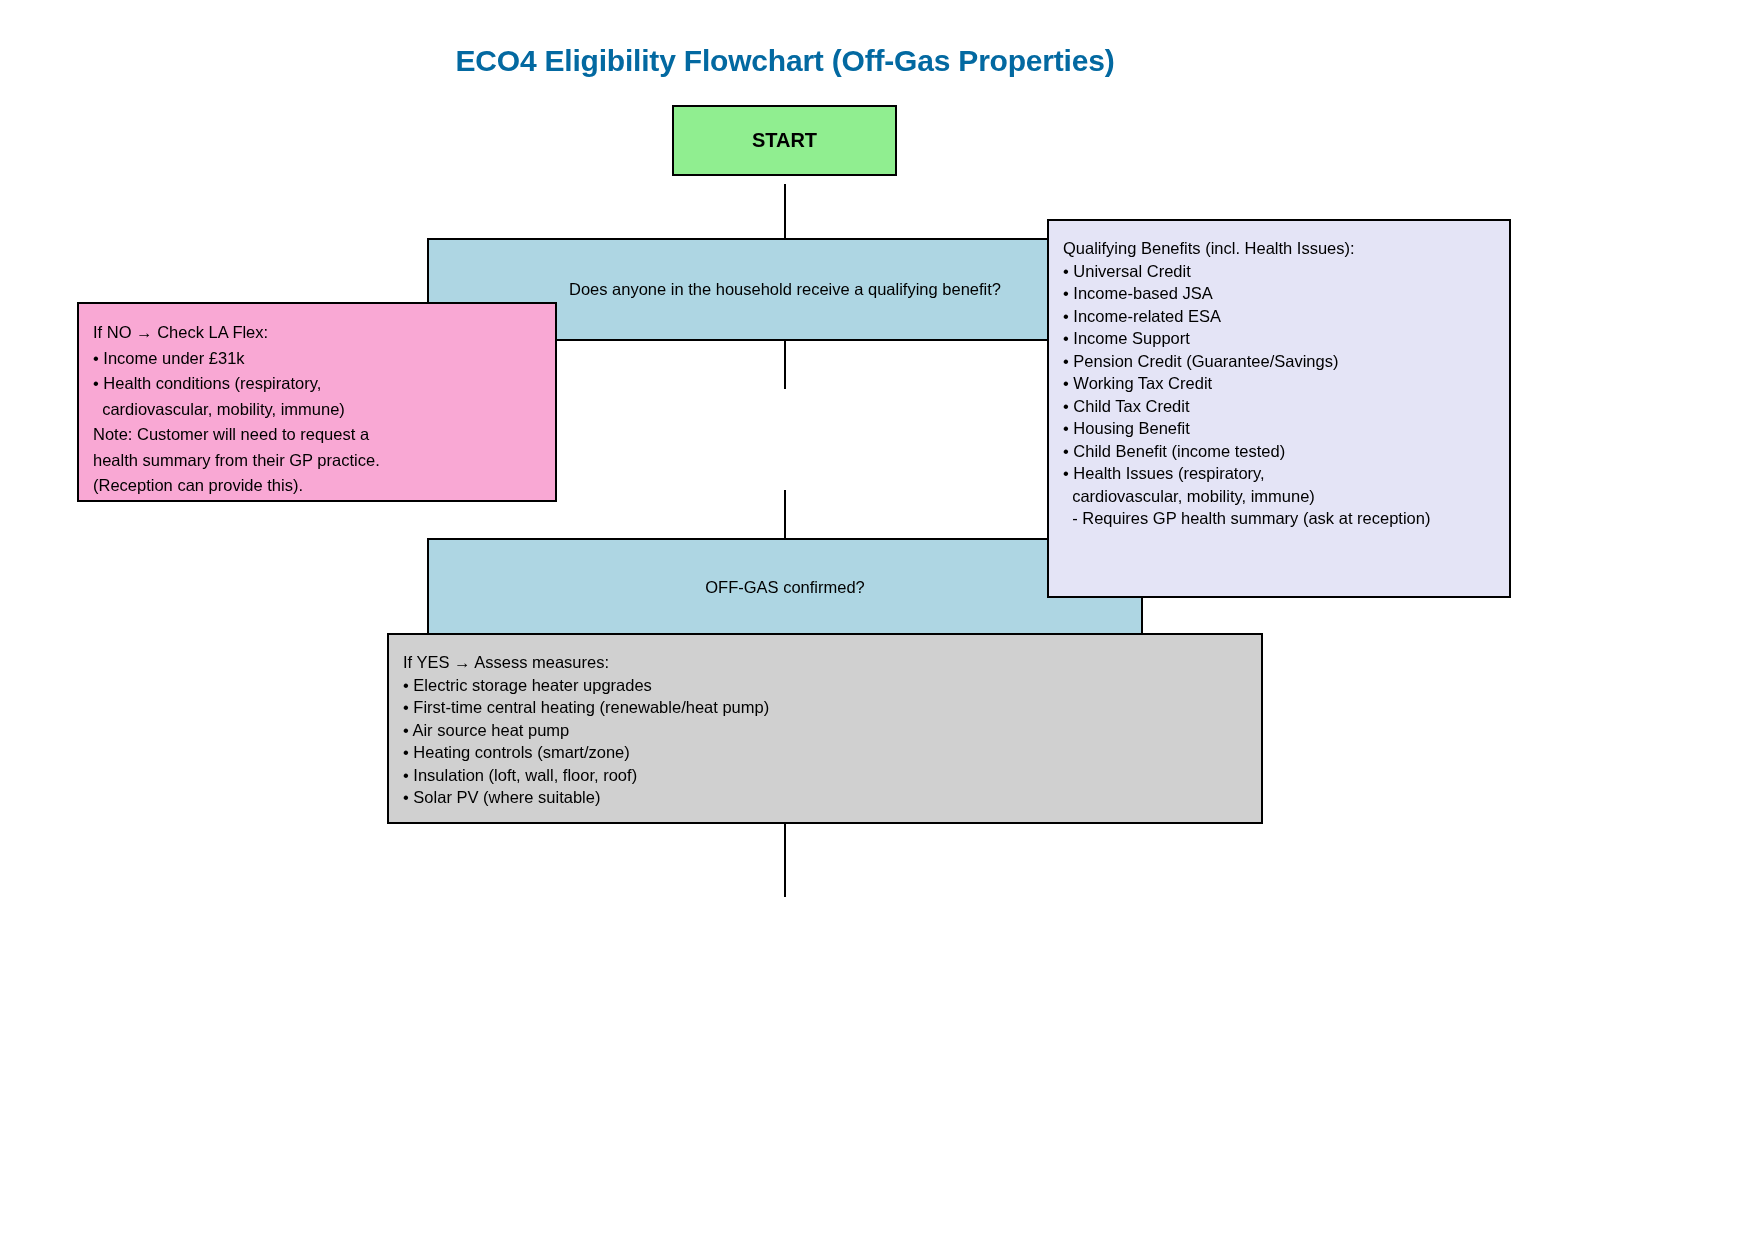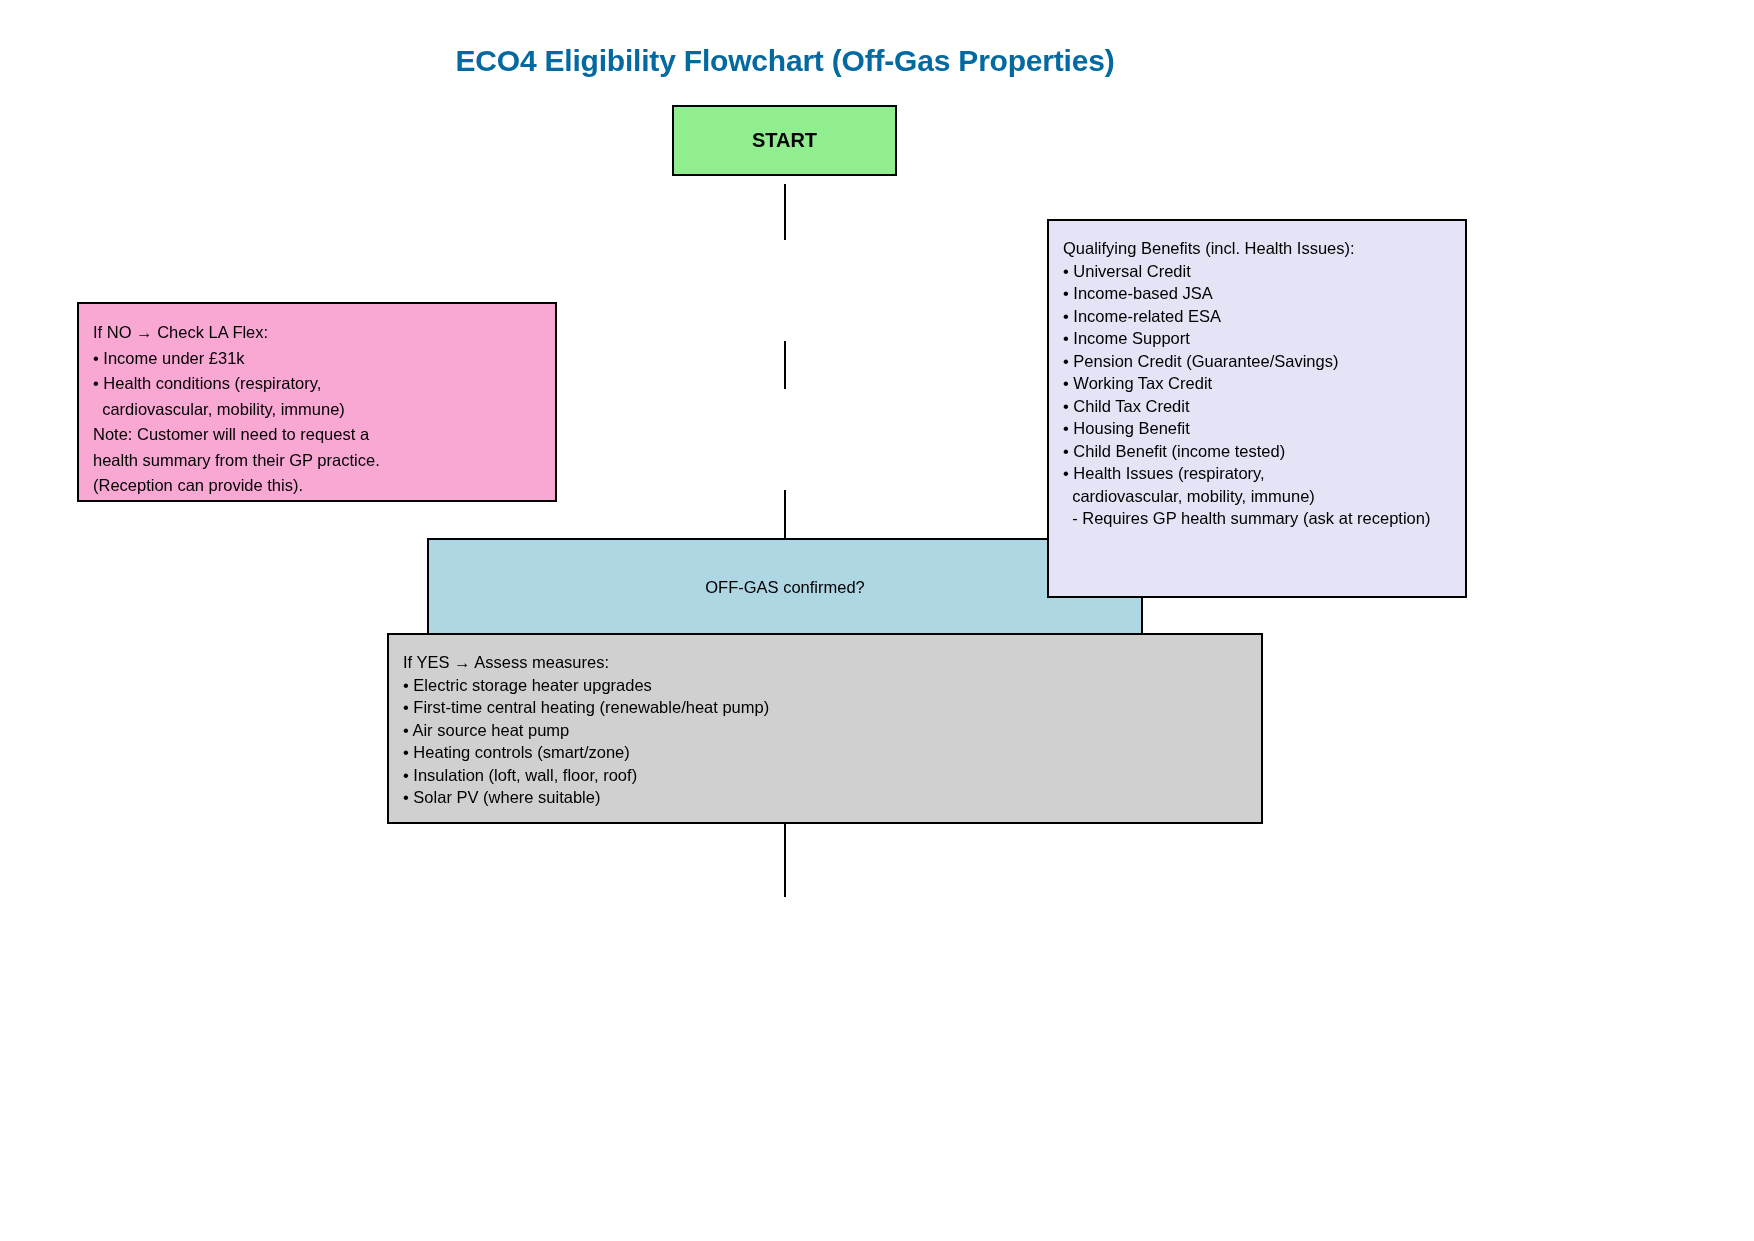"Qualifying Benefits (incl. Health" div.node { width: 420px -> 464px }
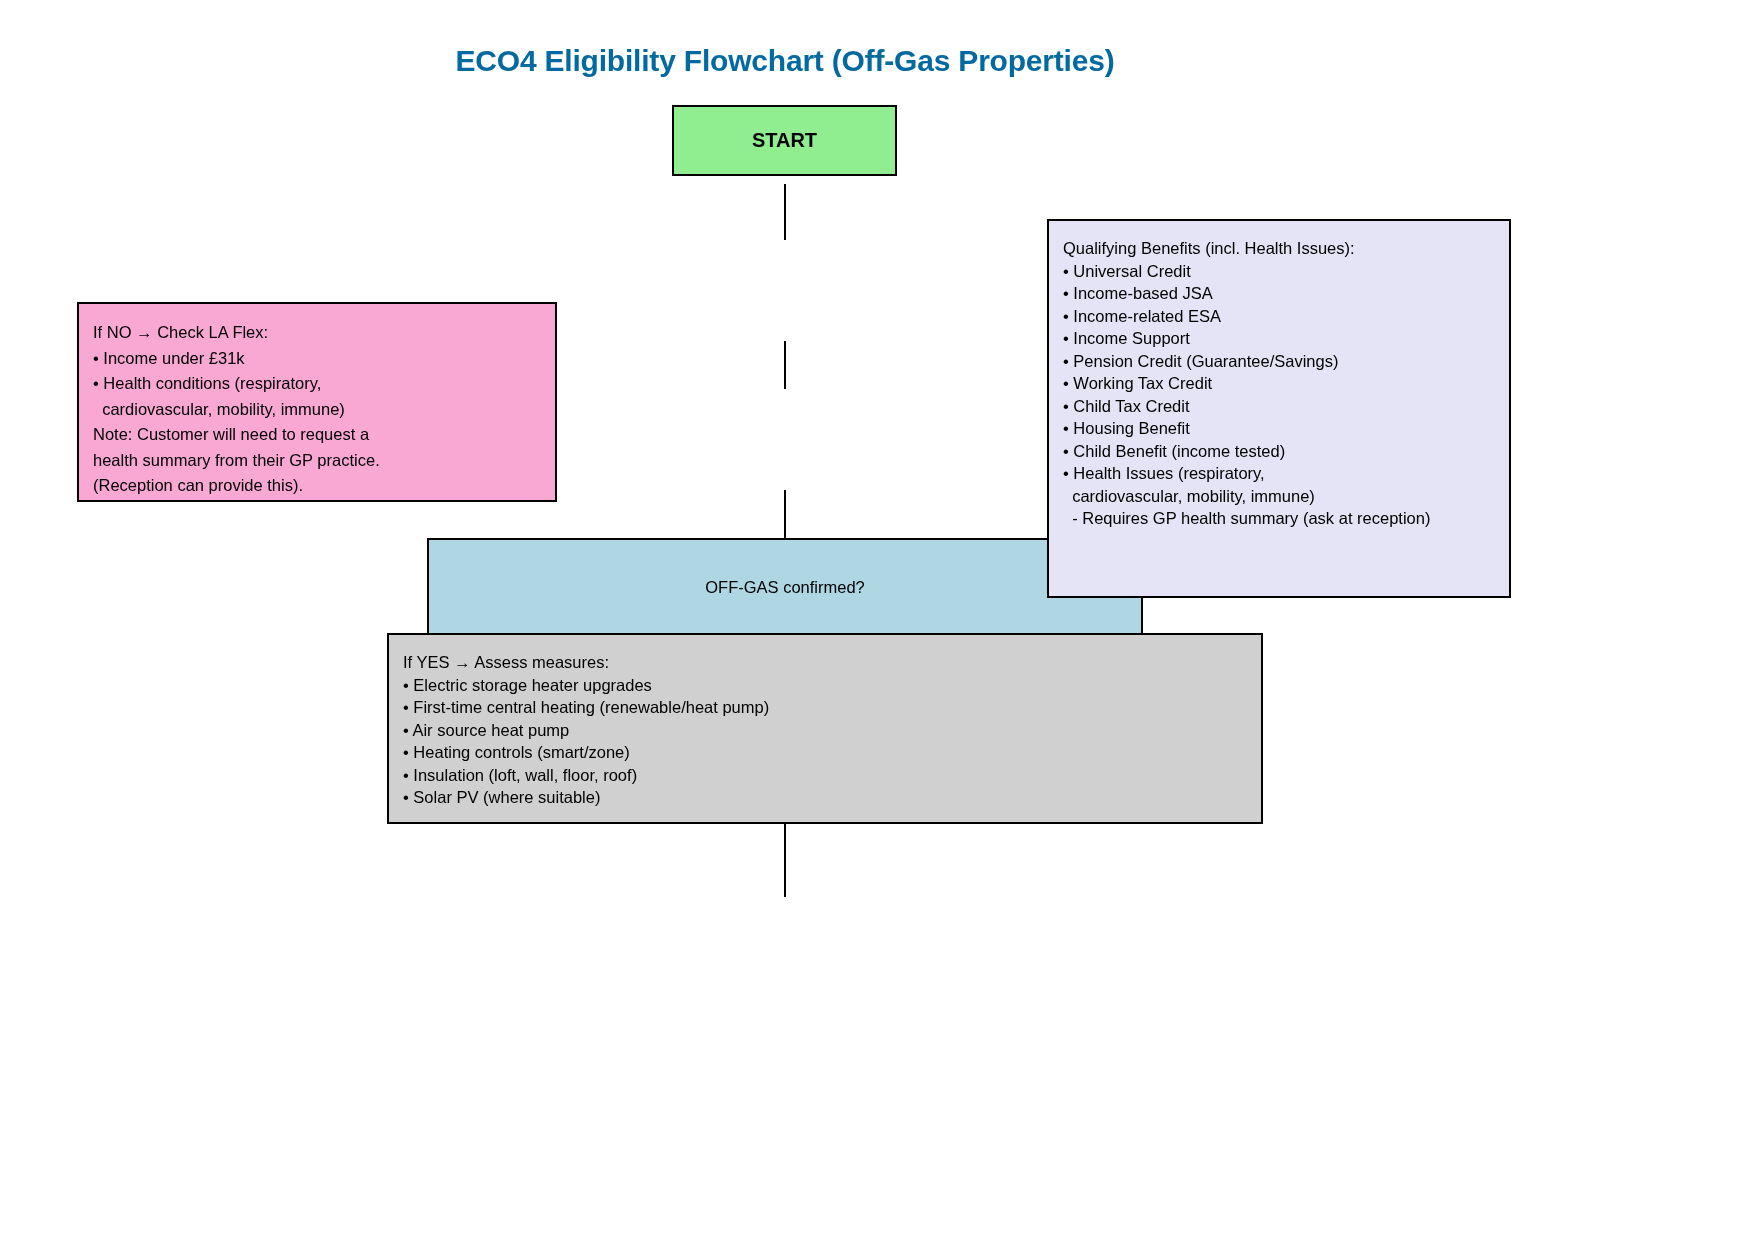"Does anyone in the household" div.node { html: none -> <div> <span>Does anyone in the household receive a qualifying benefit?</span> </div> }
